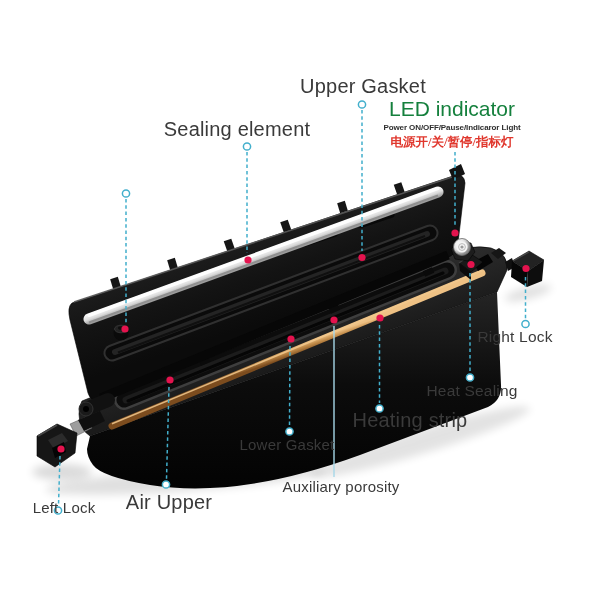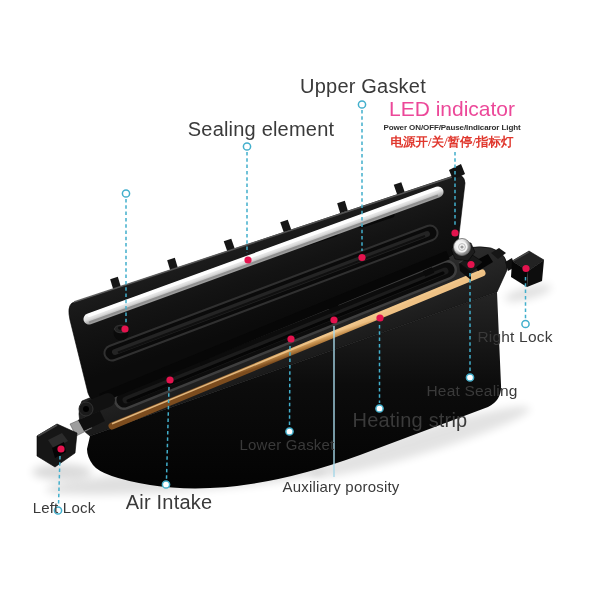"LED indicator" .led-title { color: #ec4899 -> #15803d }
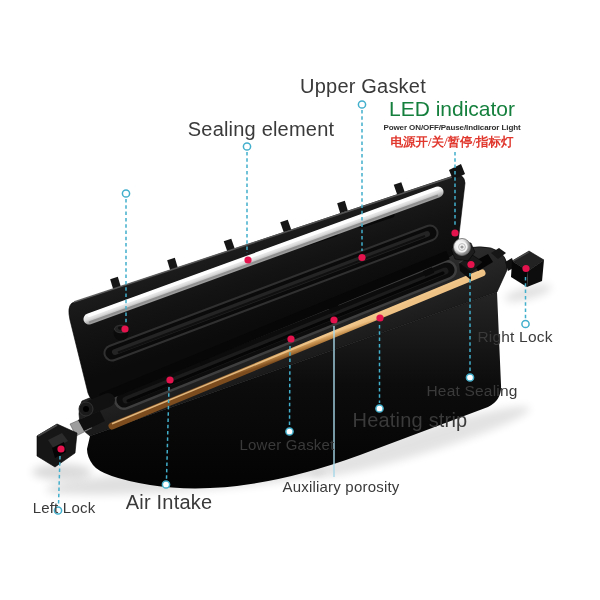"Sealing element" div.lbl { left: 261px -> 237px }
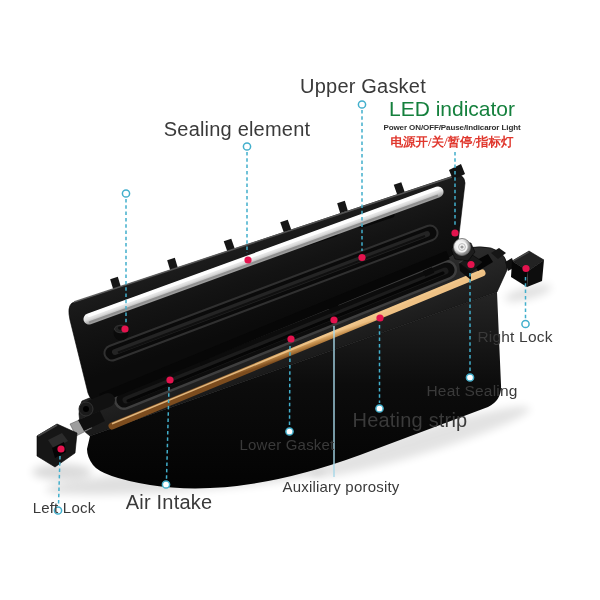"Air Intake" div.lbl { text: Intake -> Upper }
